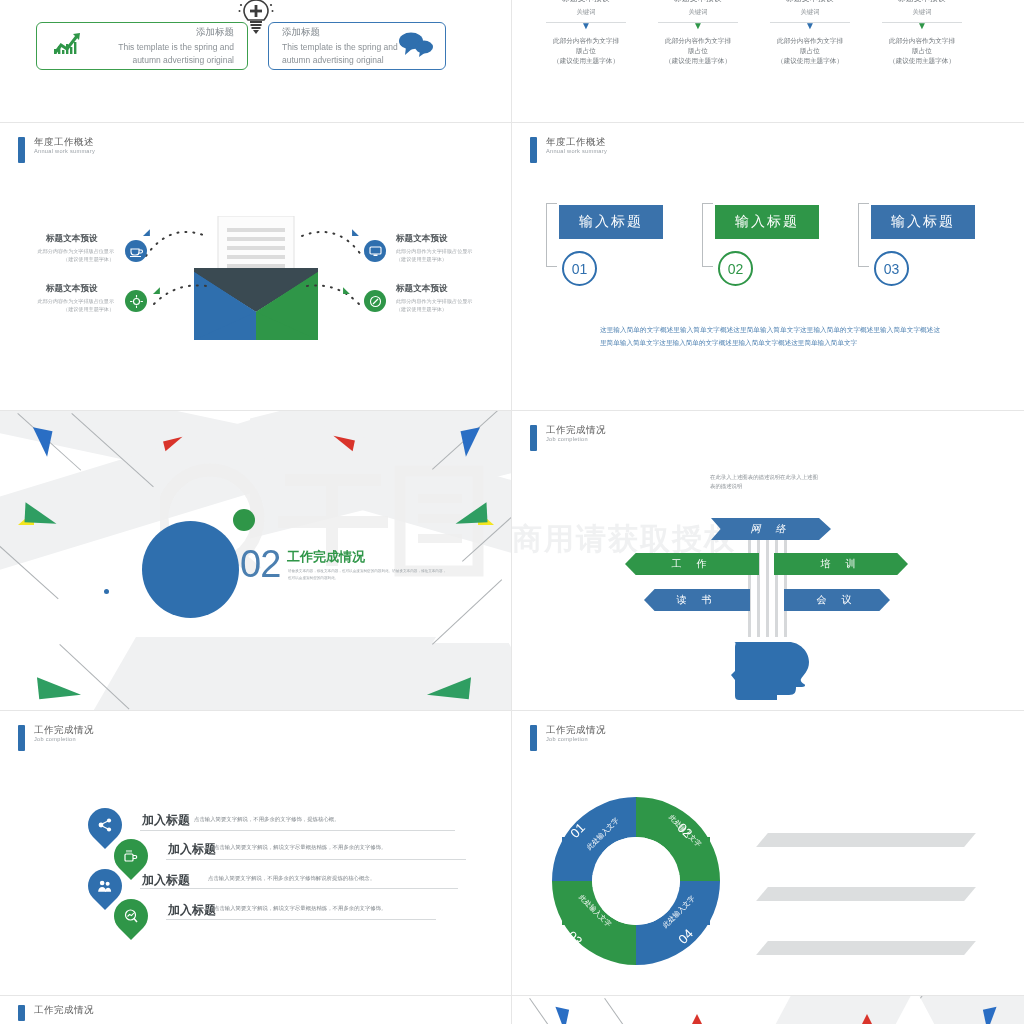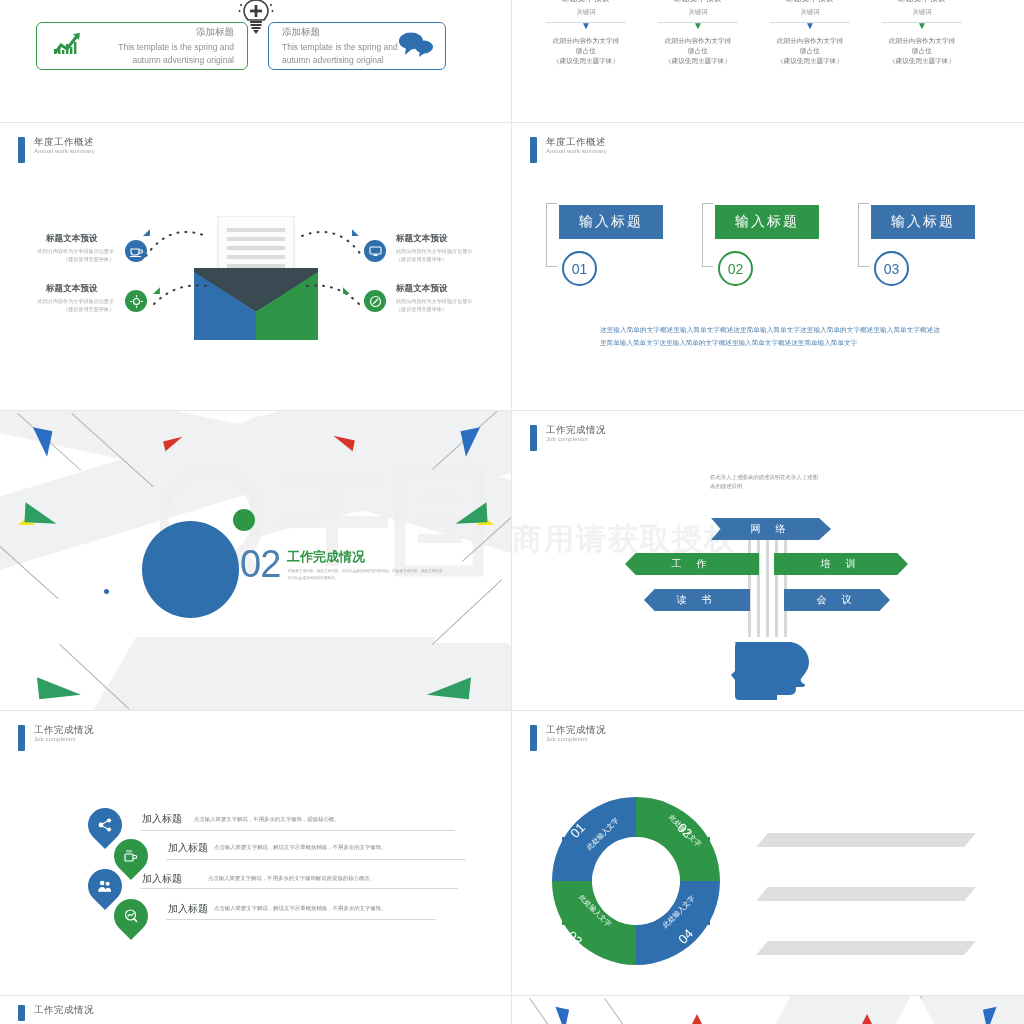"网 络" div.sign { font-style: none -> italic }
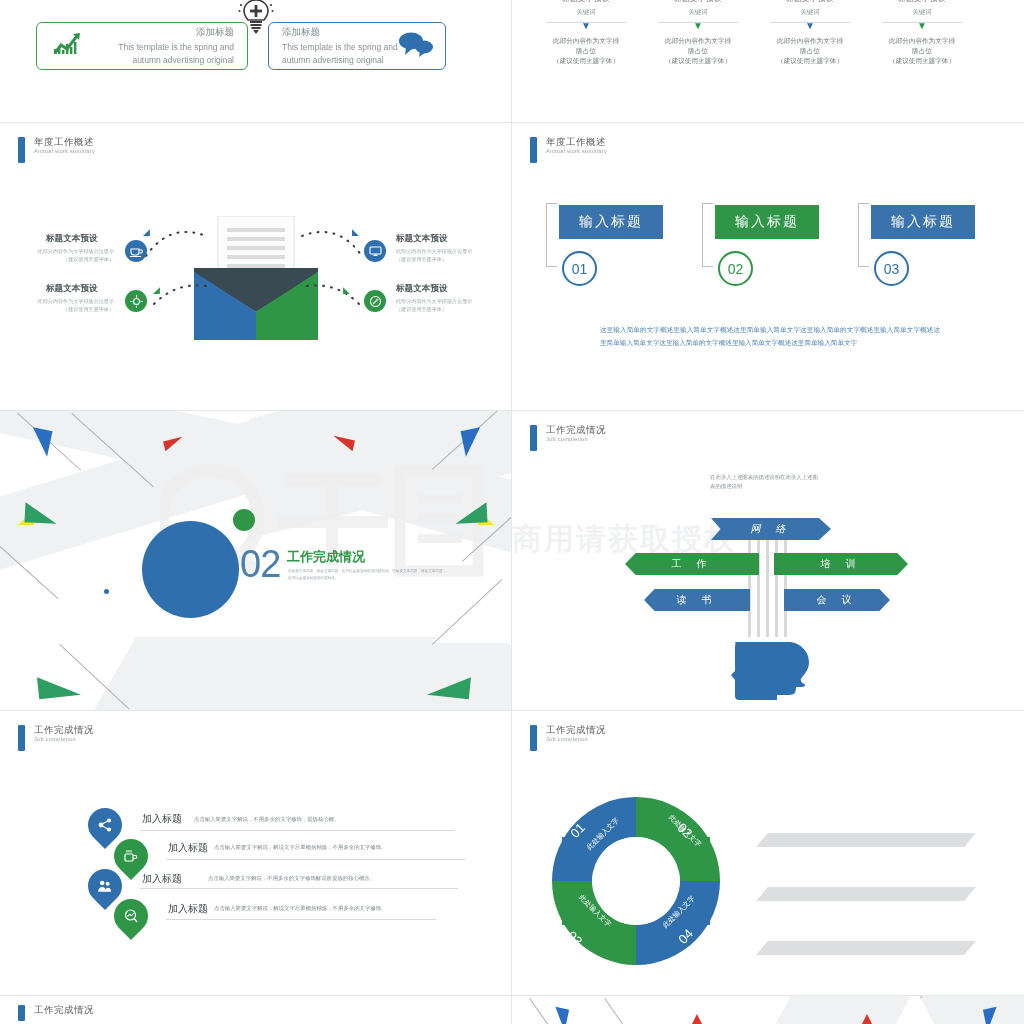"加入标题" .p7-t { font-size: 10px -> 12px; font-weight: normal -> bold }
